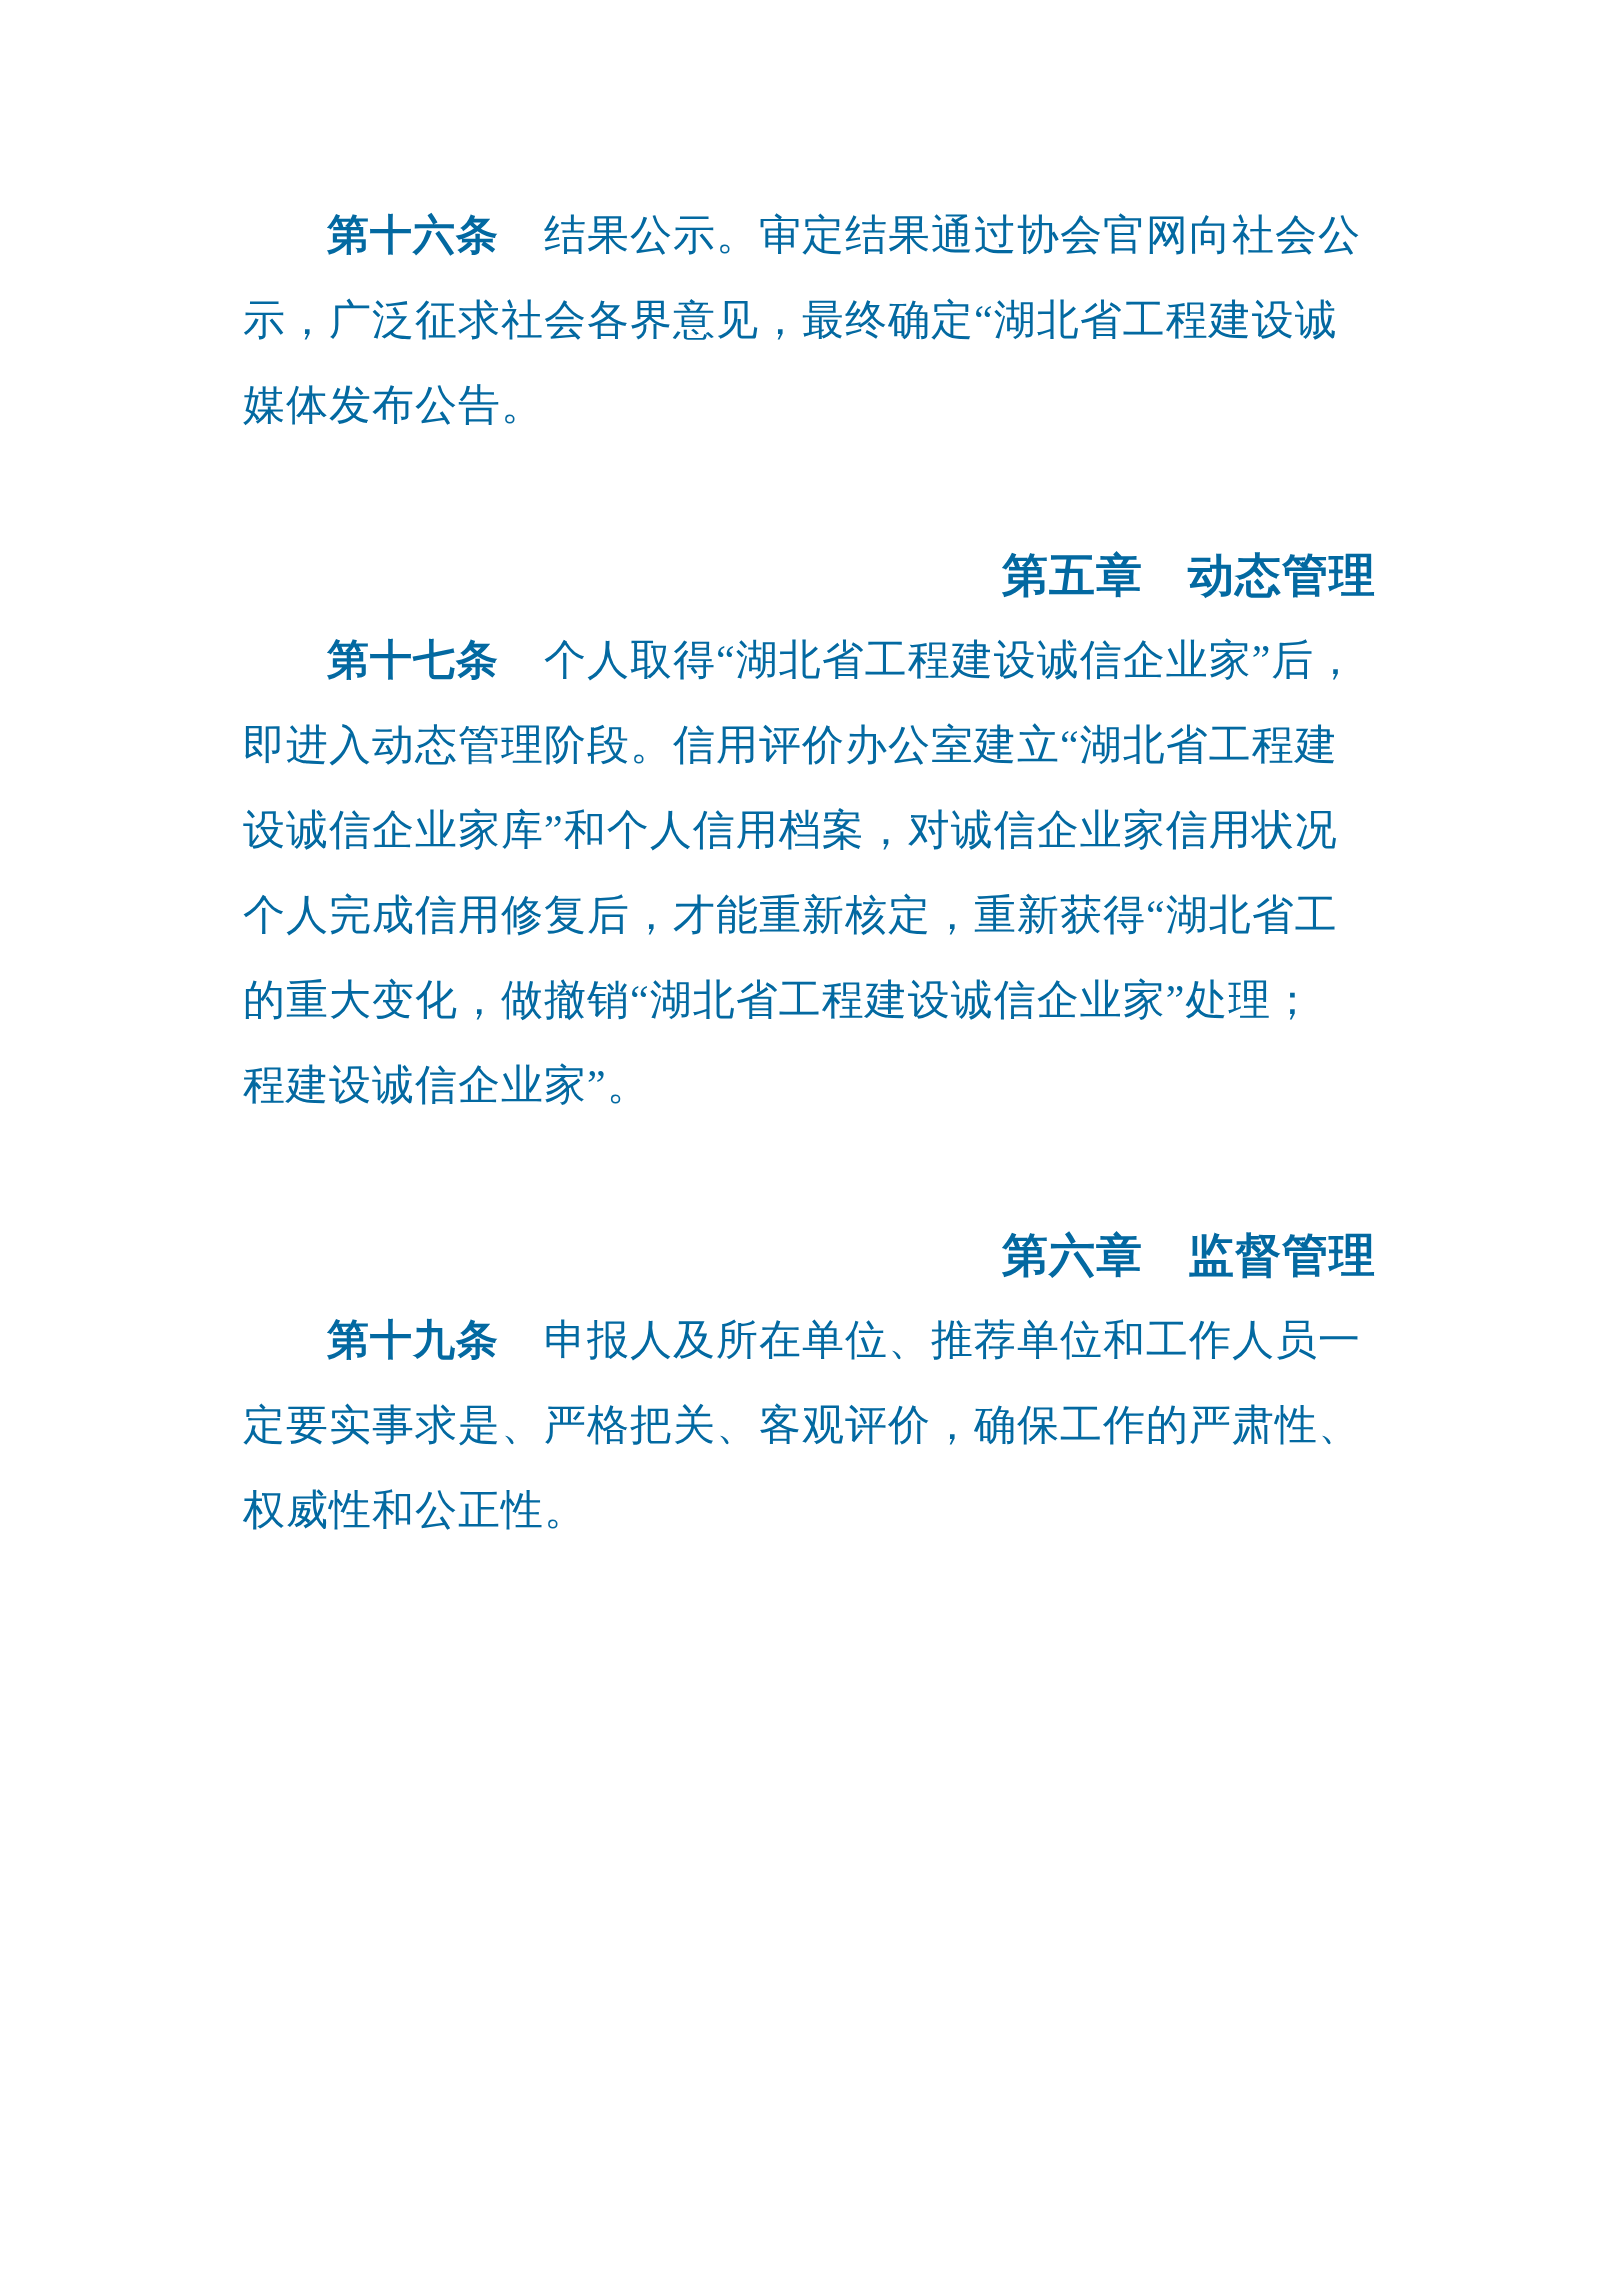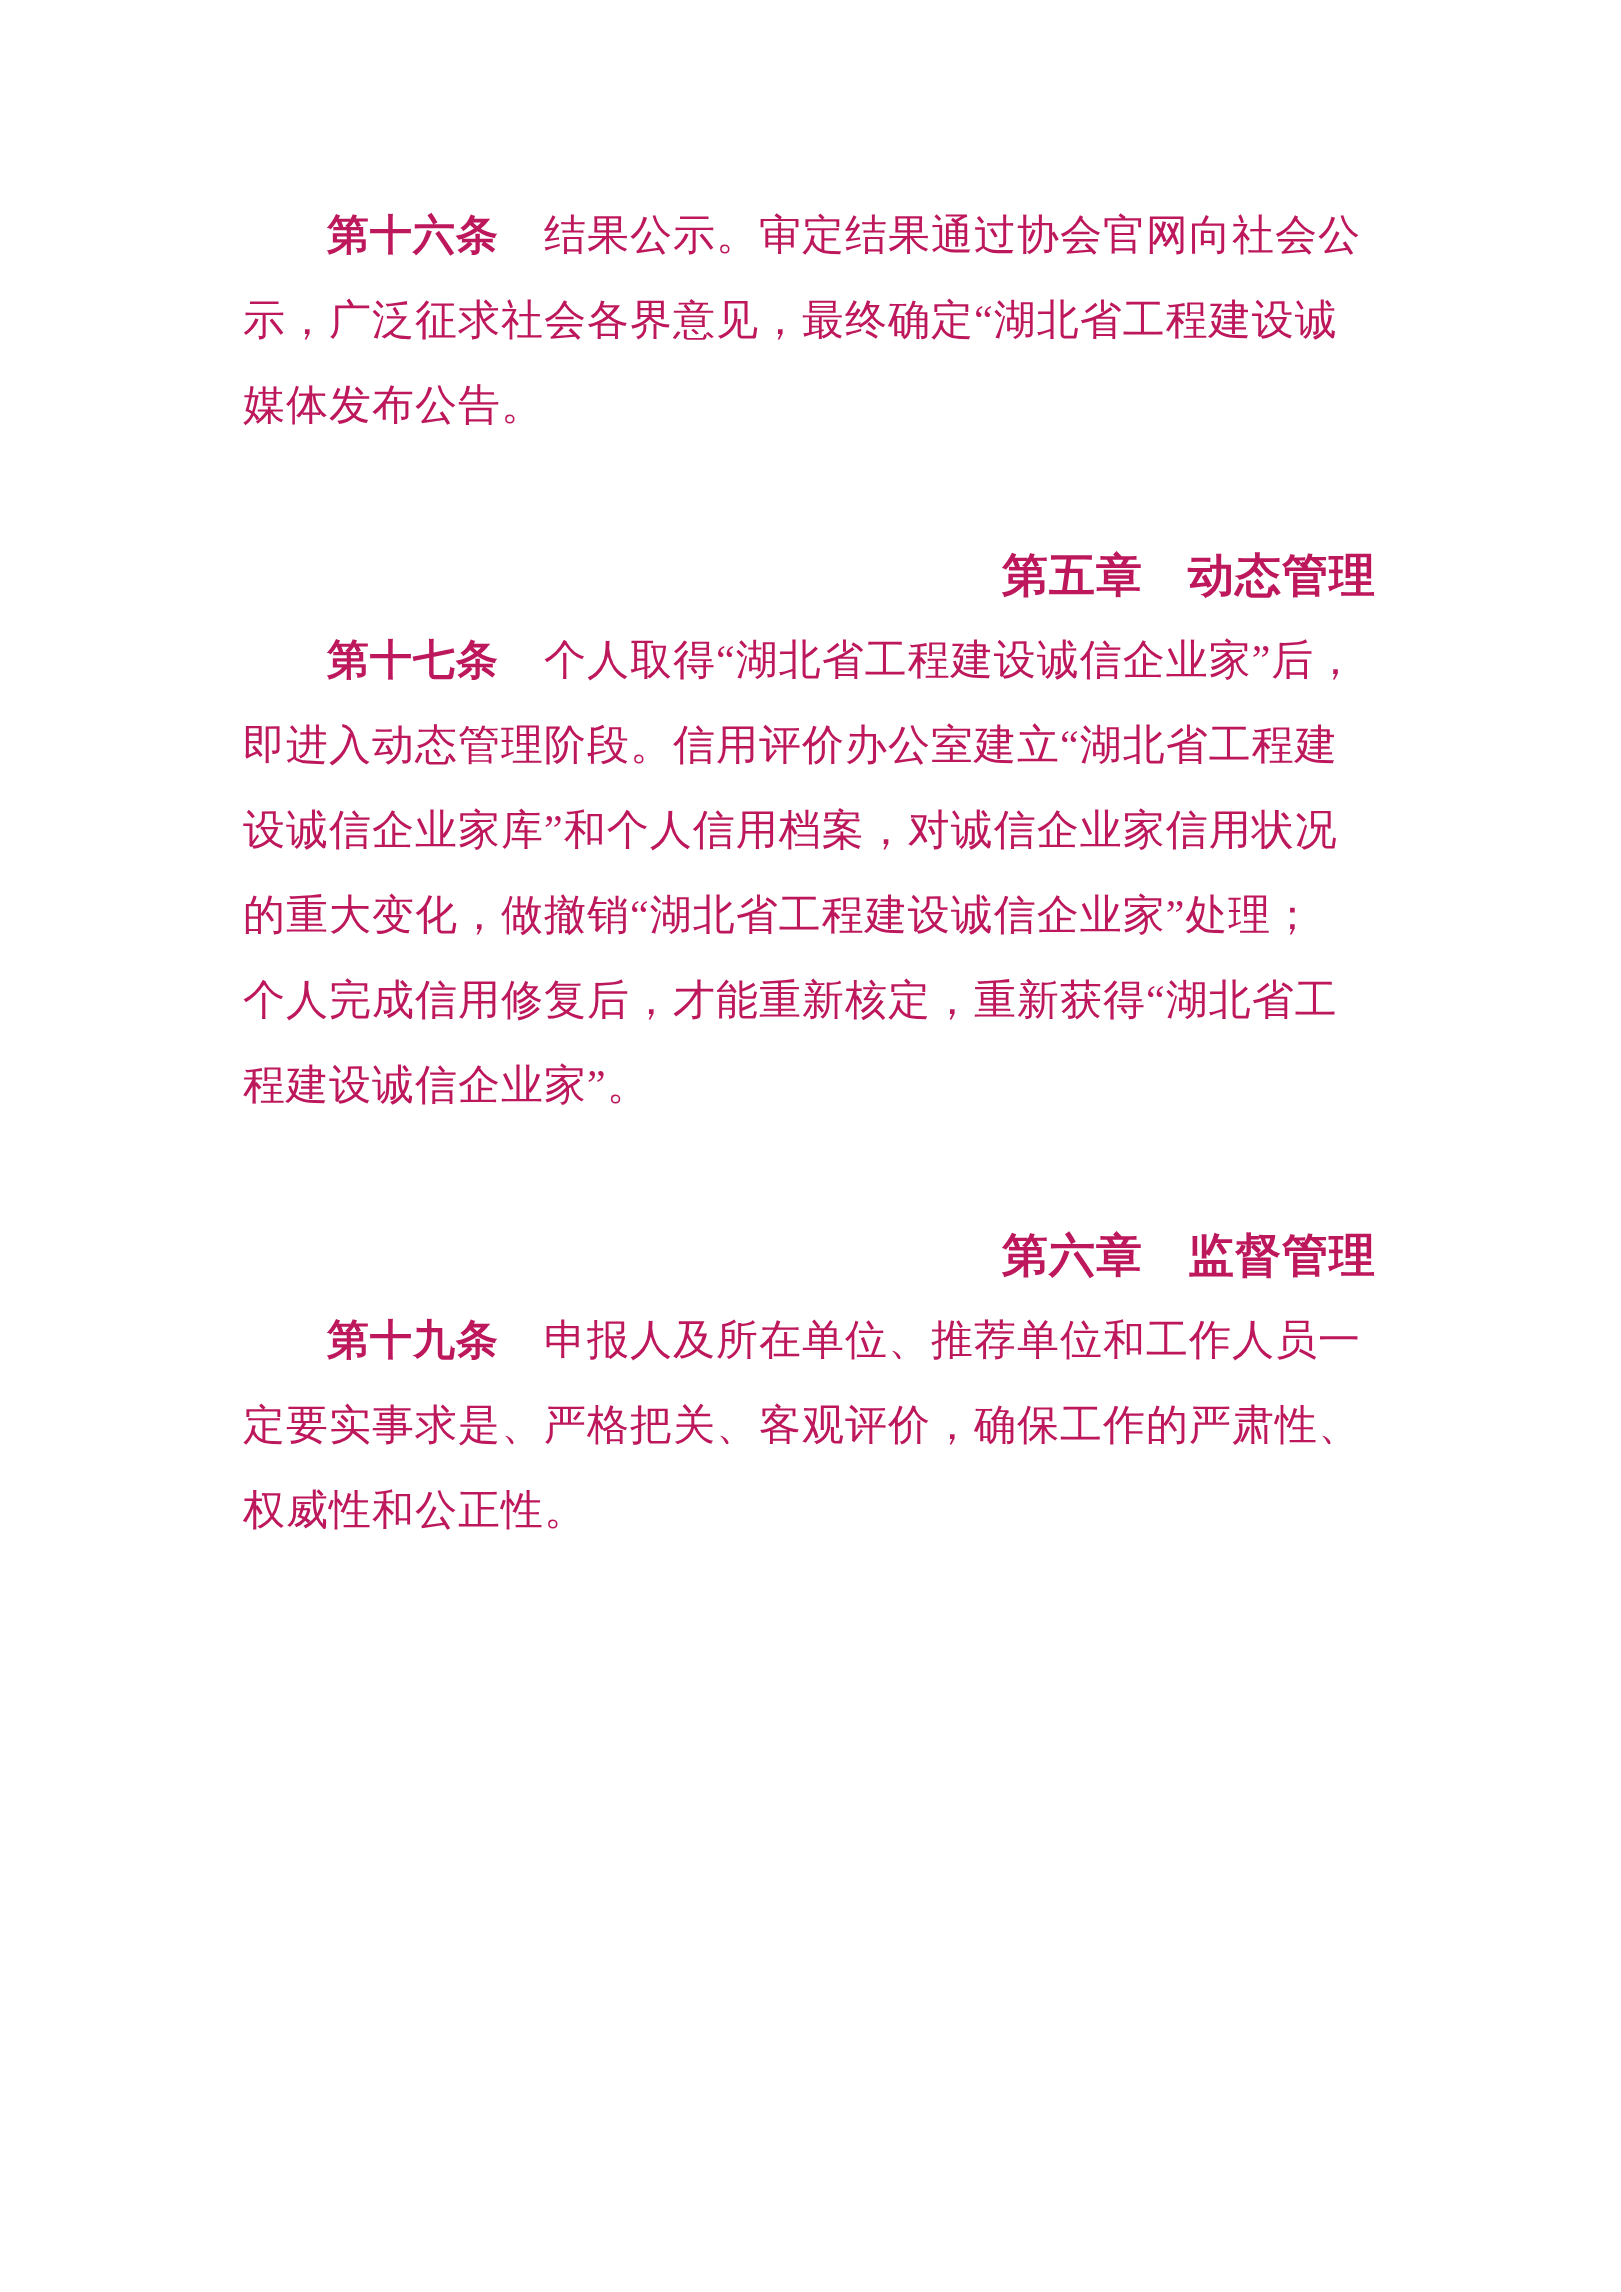"第十六条 结果公示。审定结果通过协会官网向社会公" .page { color: #be185d -> #0369a1 }
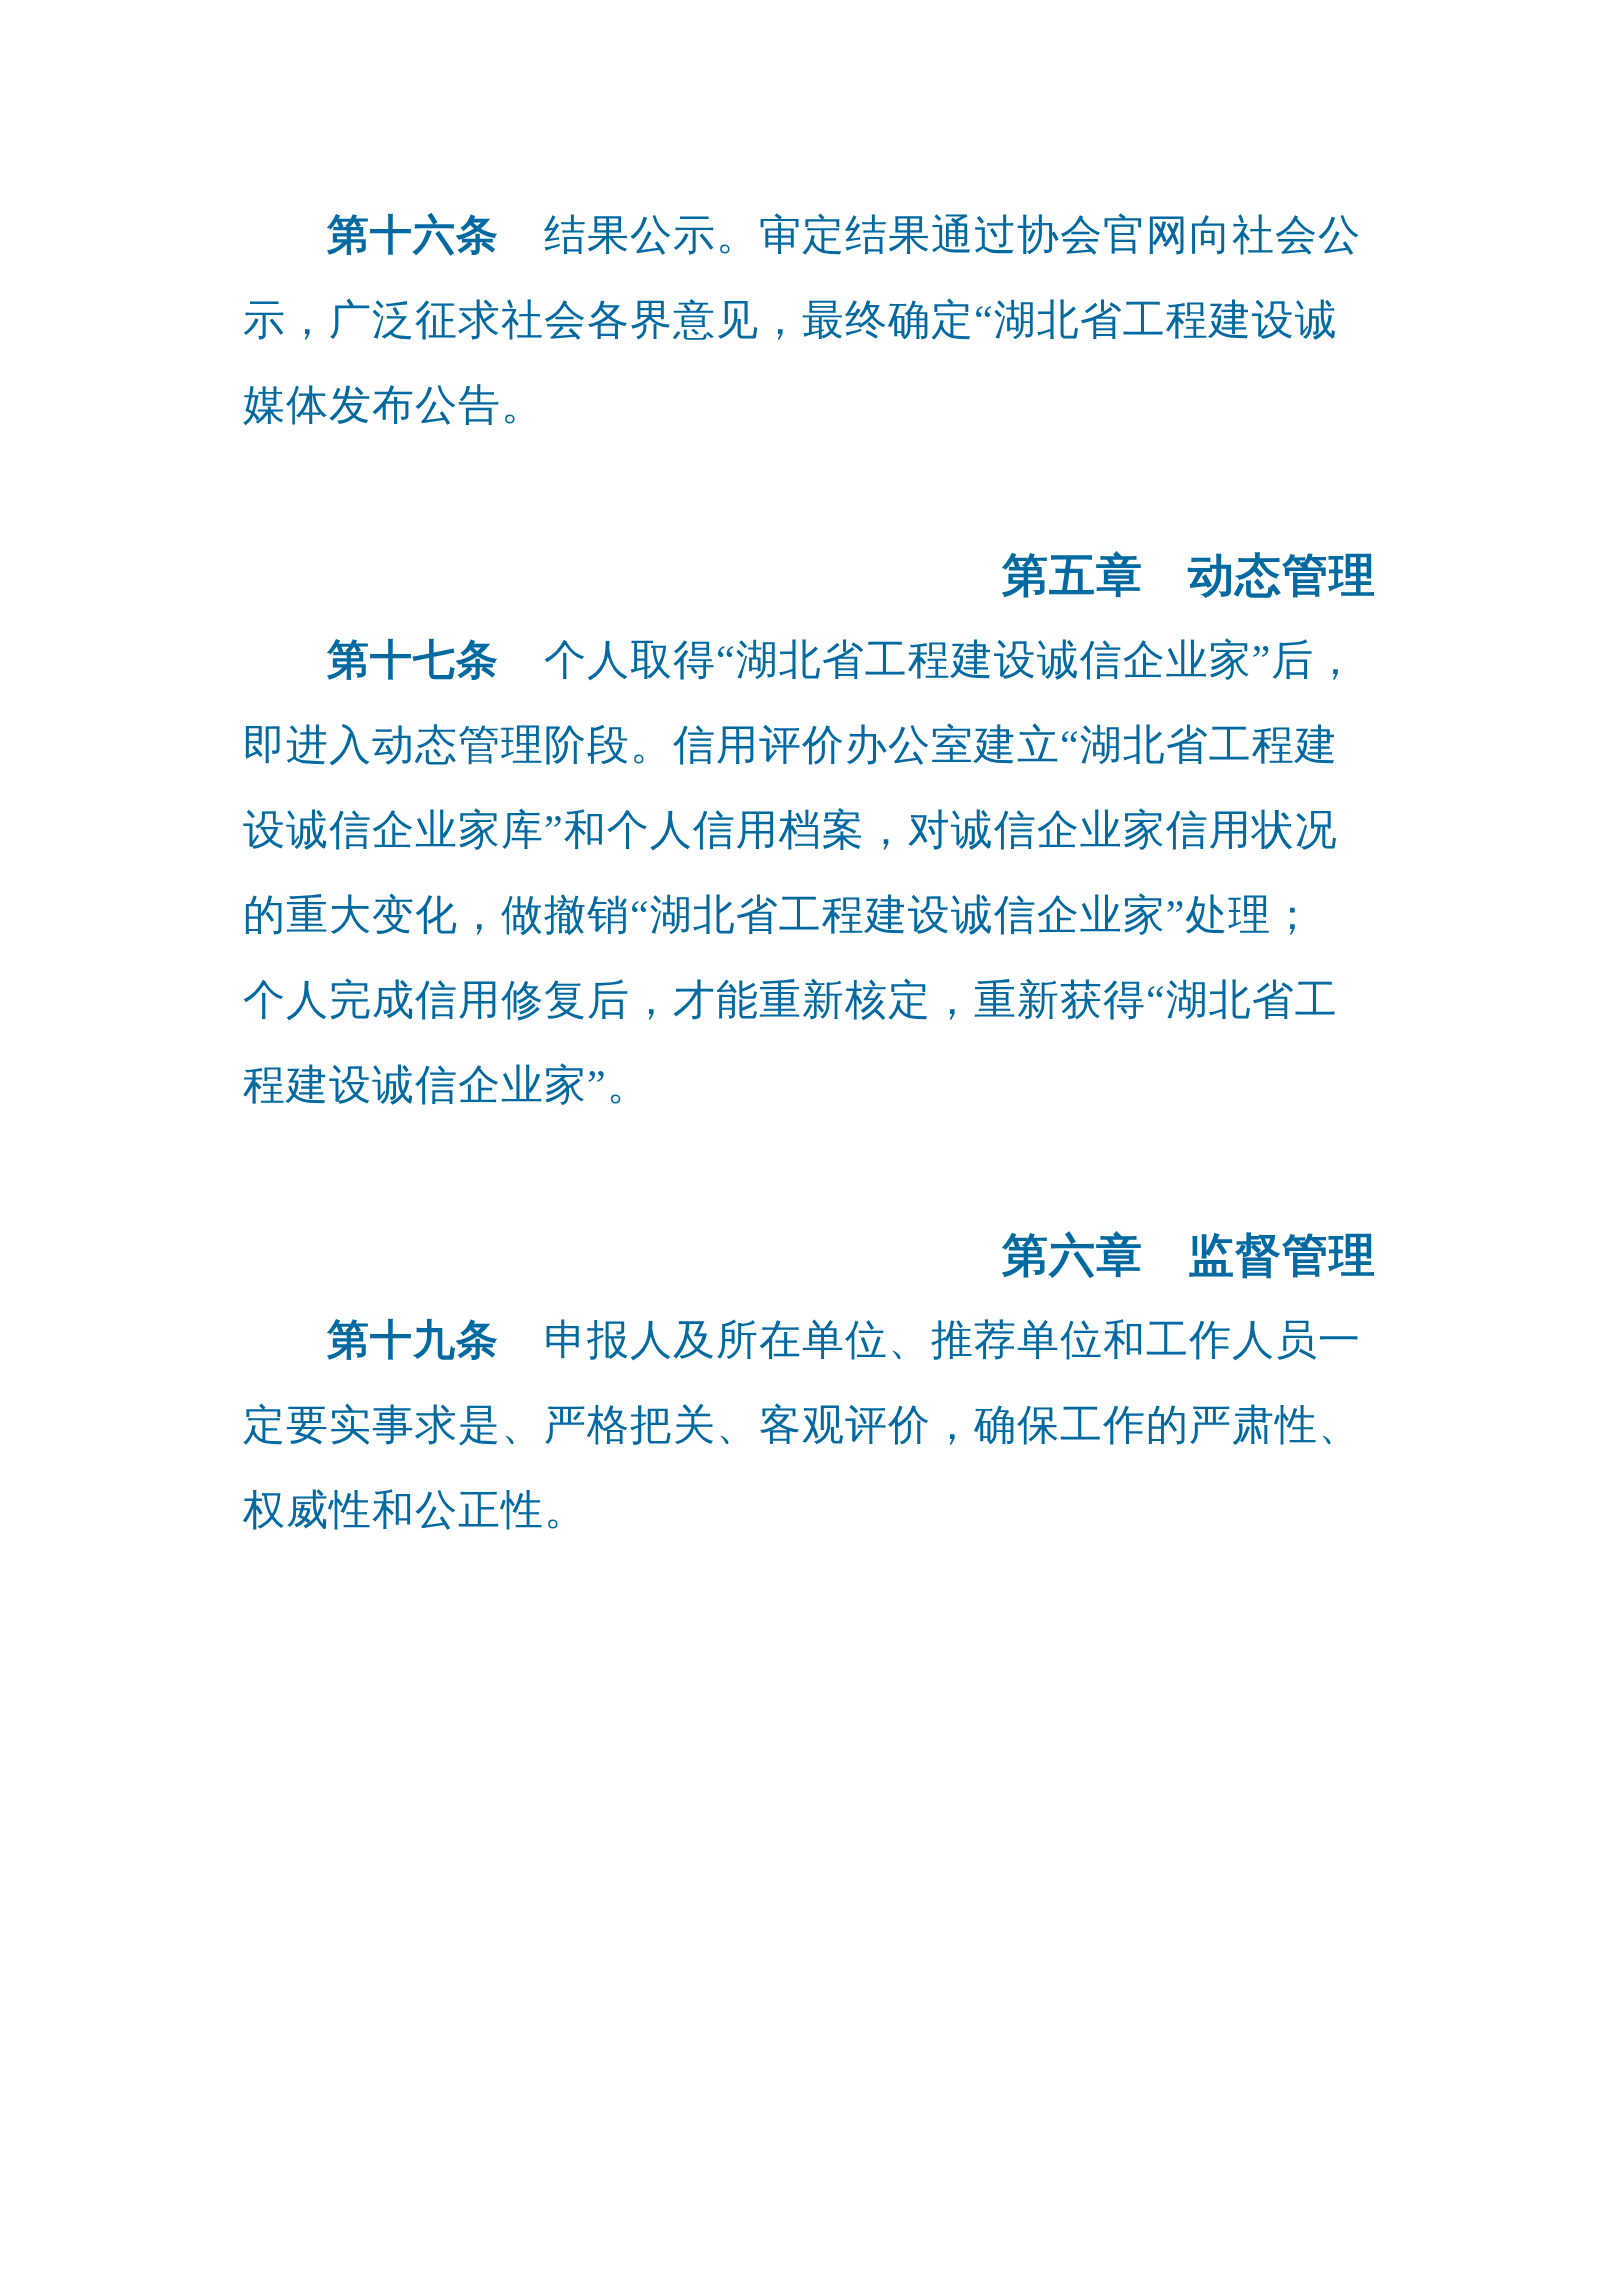"的重大变化，做撤销“湖北省工程建设诚信企业家”处理；" div.line { order: before "个人完成信用修复后，才能重新核定，重新获得“湖北省工" -> after "个人完成信用修复后，才能重新核定，重新获得“湖北省工" }
